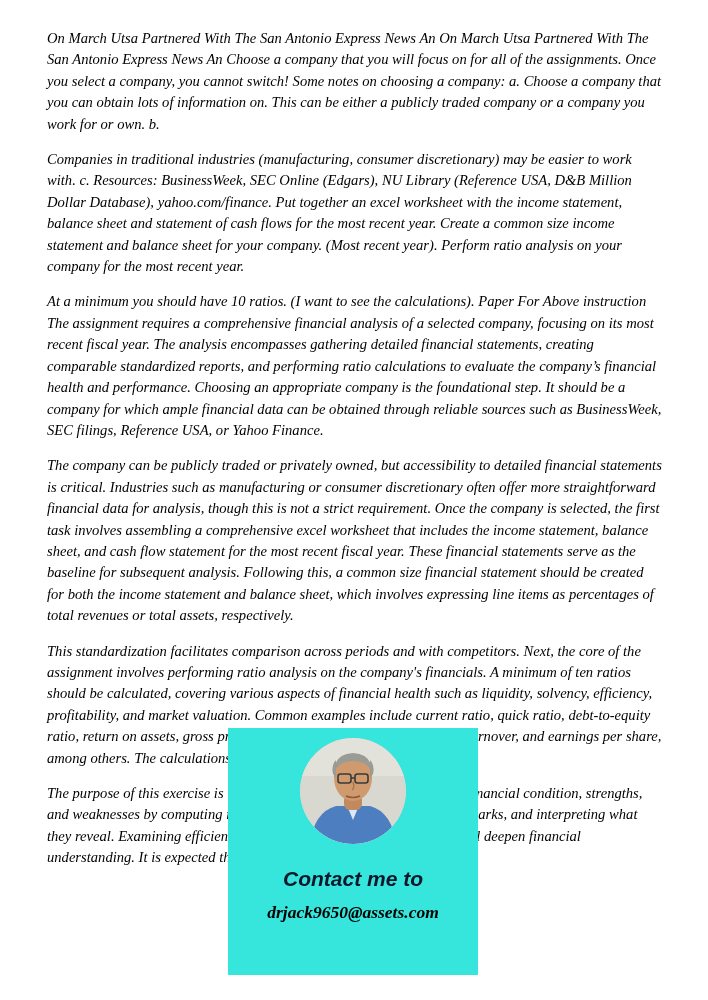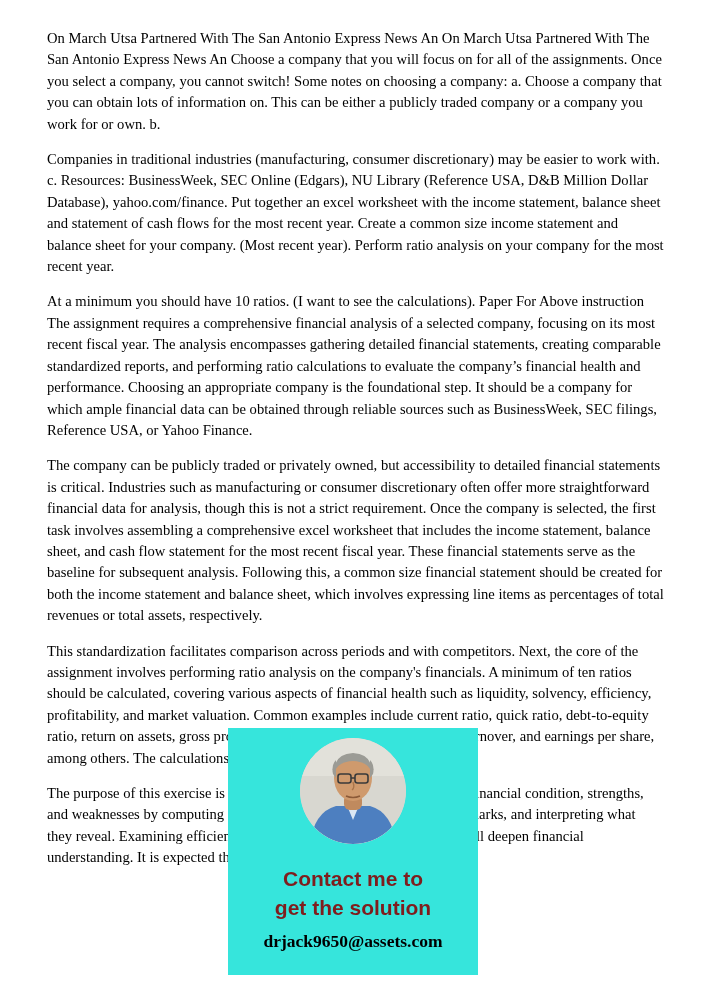"On March Utsa Partnered With" .page { font-style: none -> italic }
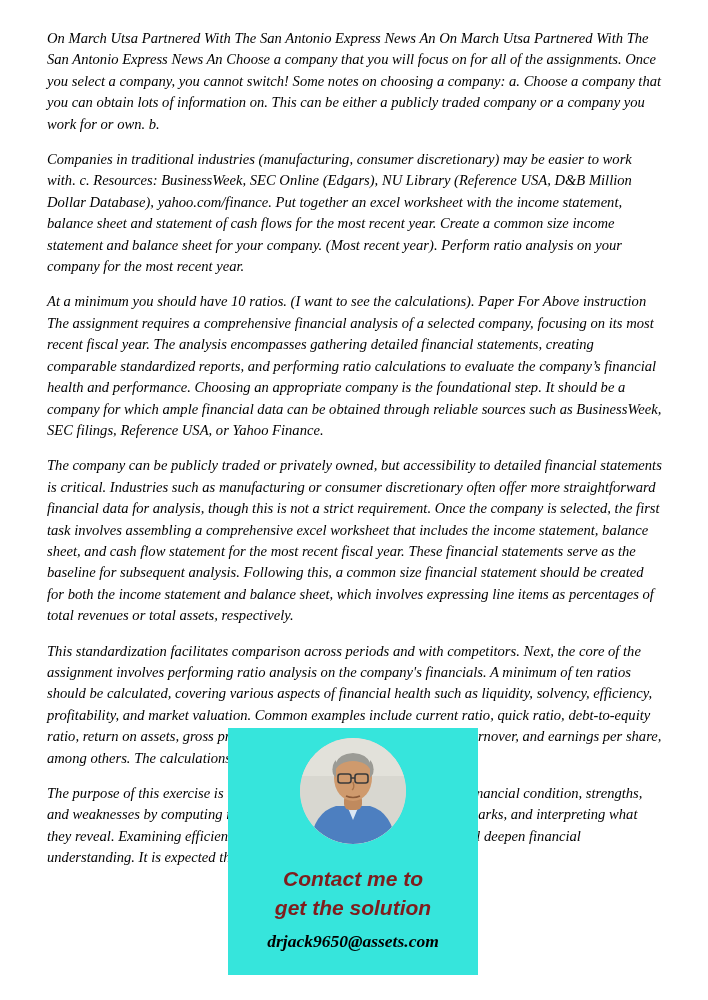"Contact me to" .headline { color: #7f1d1d -> #0f172a }
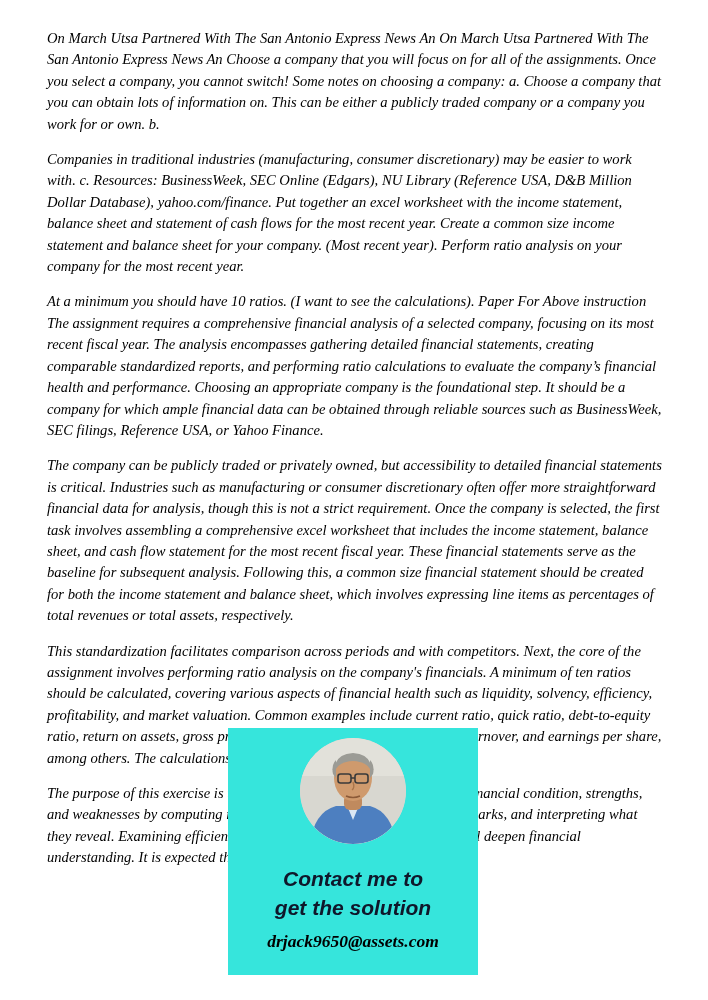"get the solution" div { html: <div>get the solution</div> -> none }
